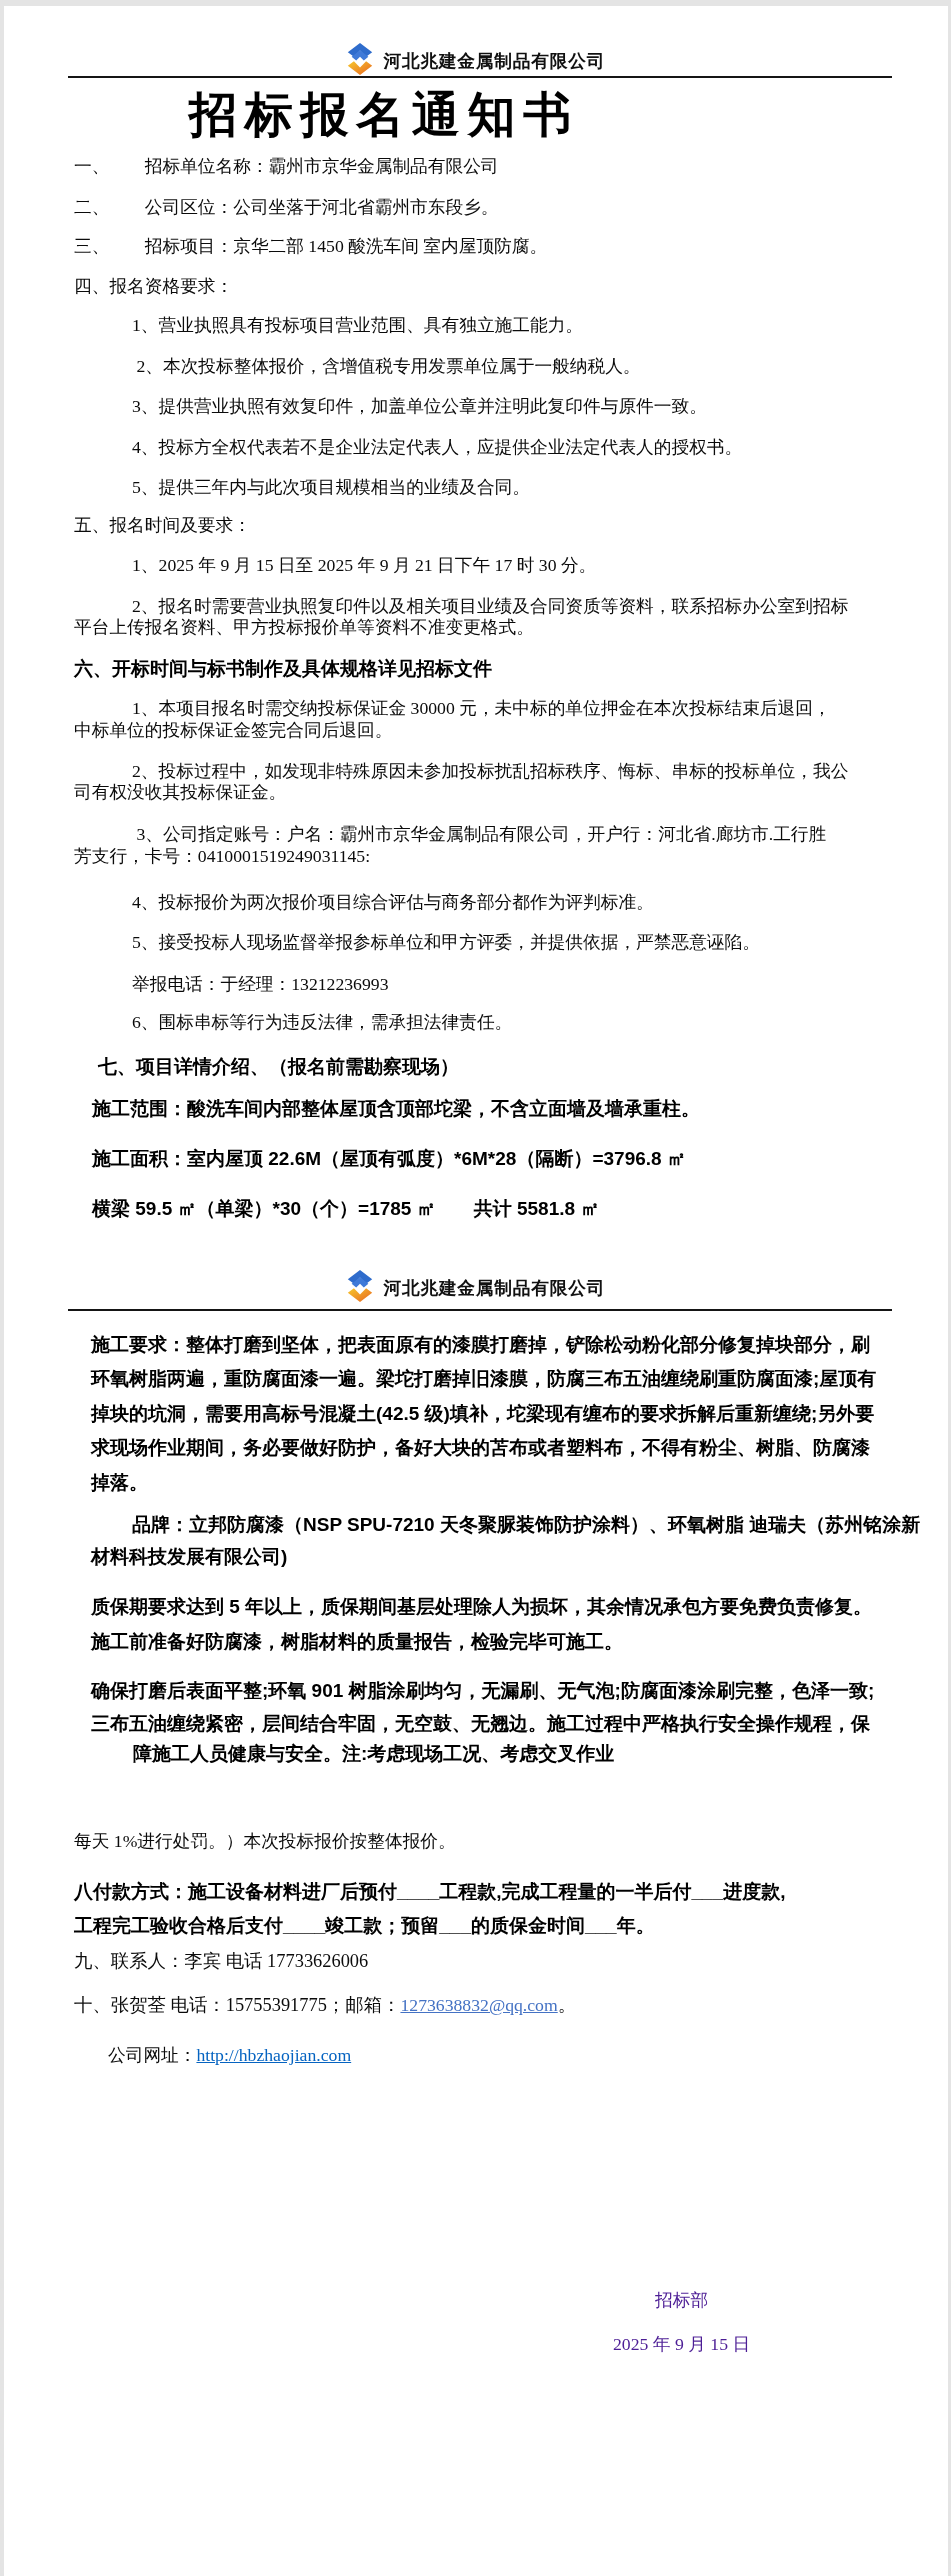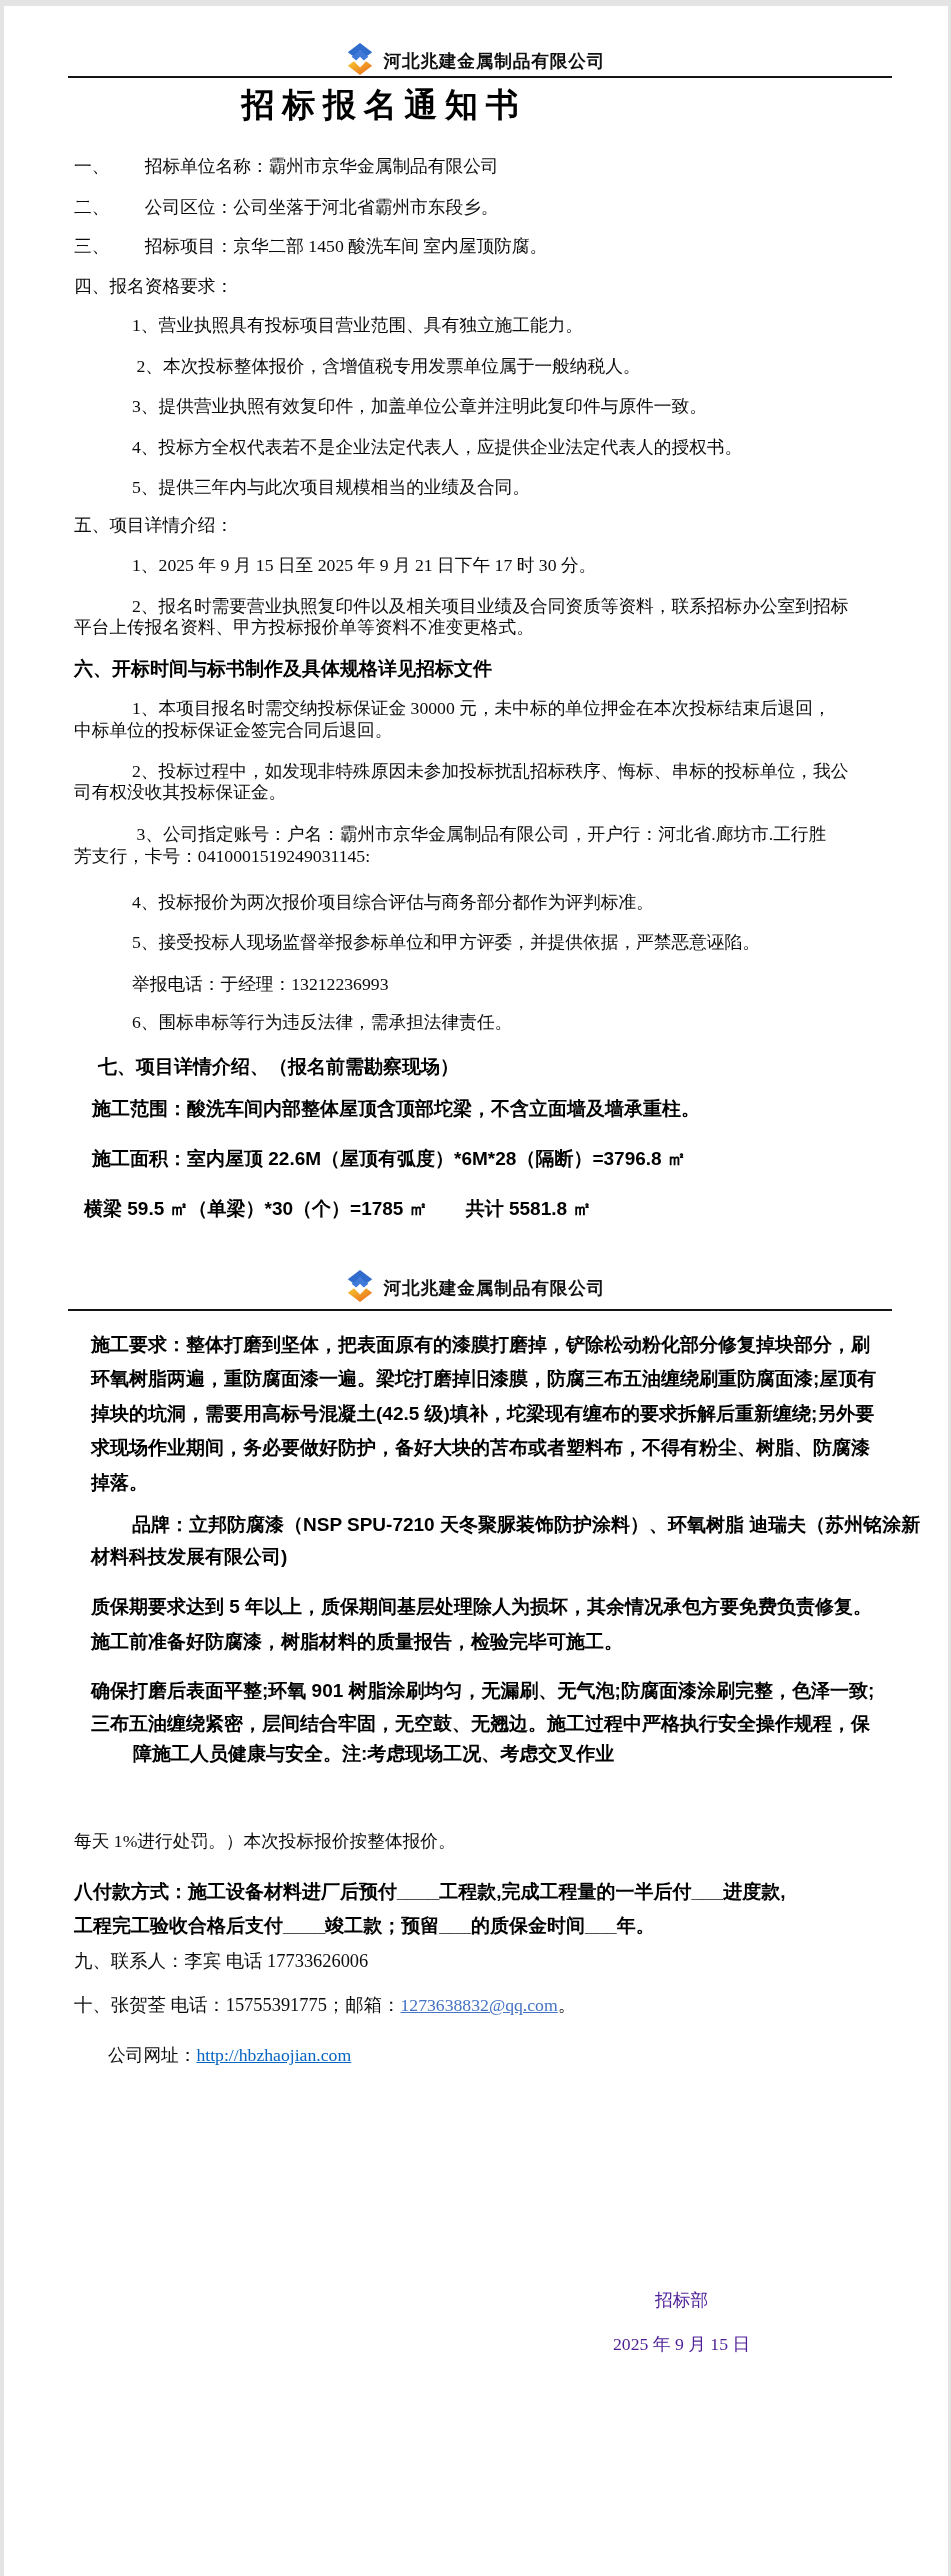"招标报名通知书" .title { font-size: 33px -> 48px }
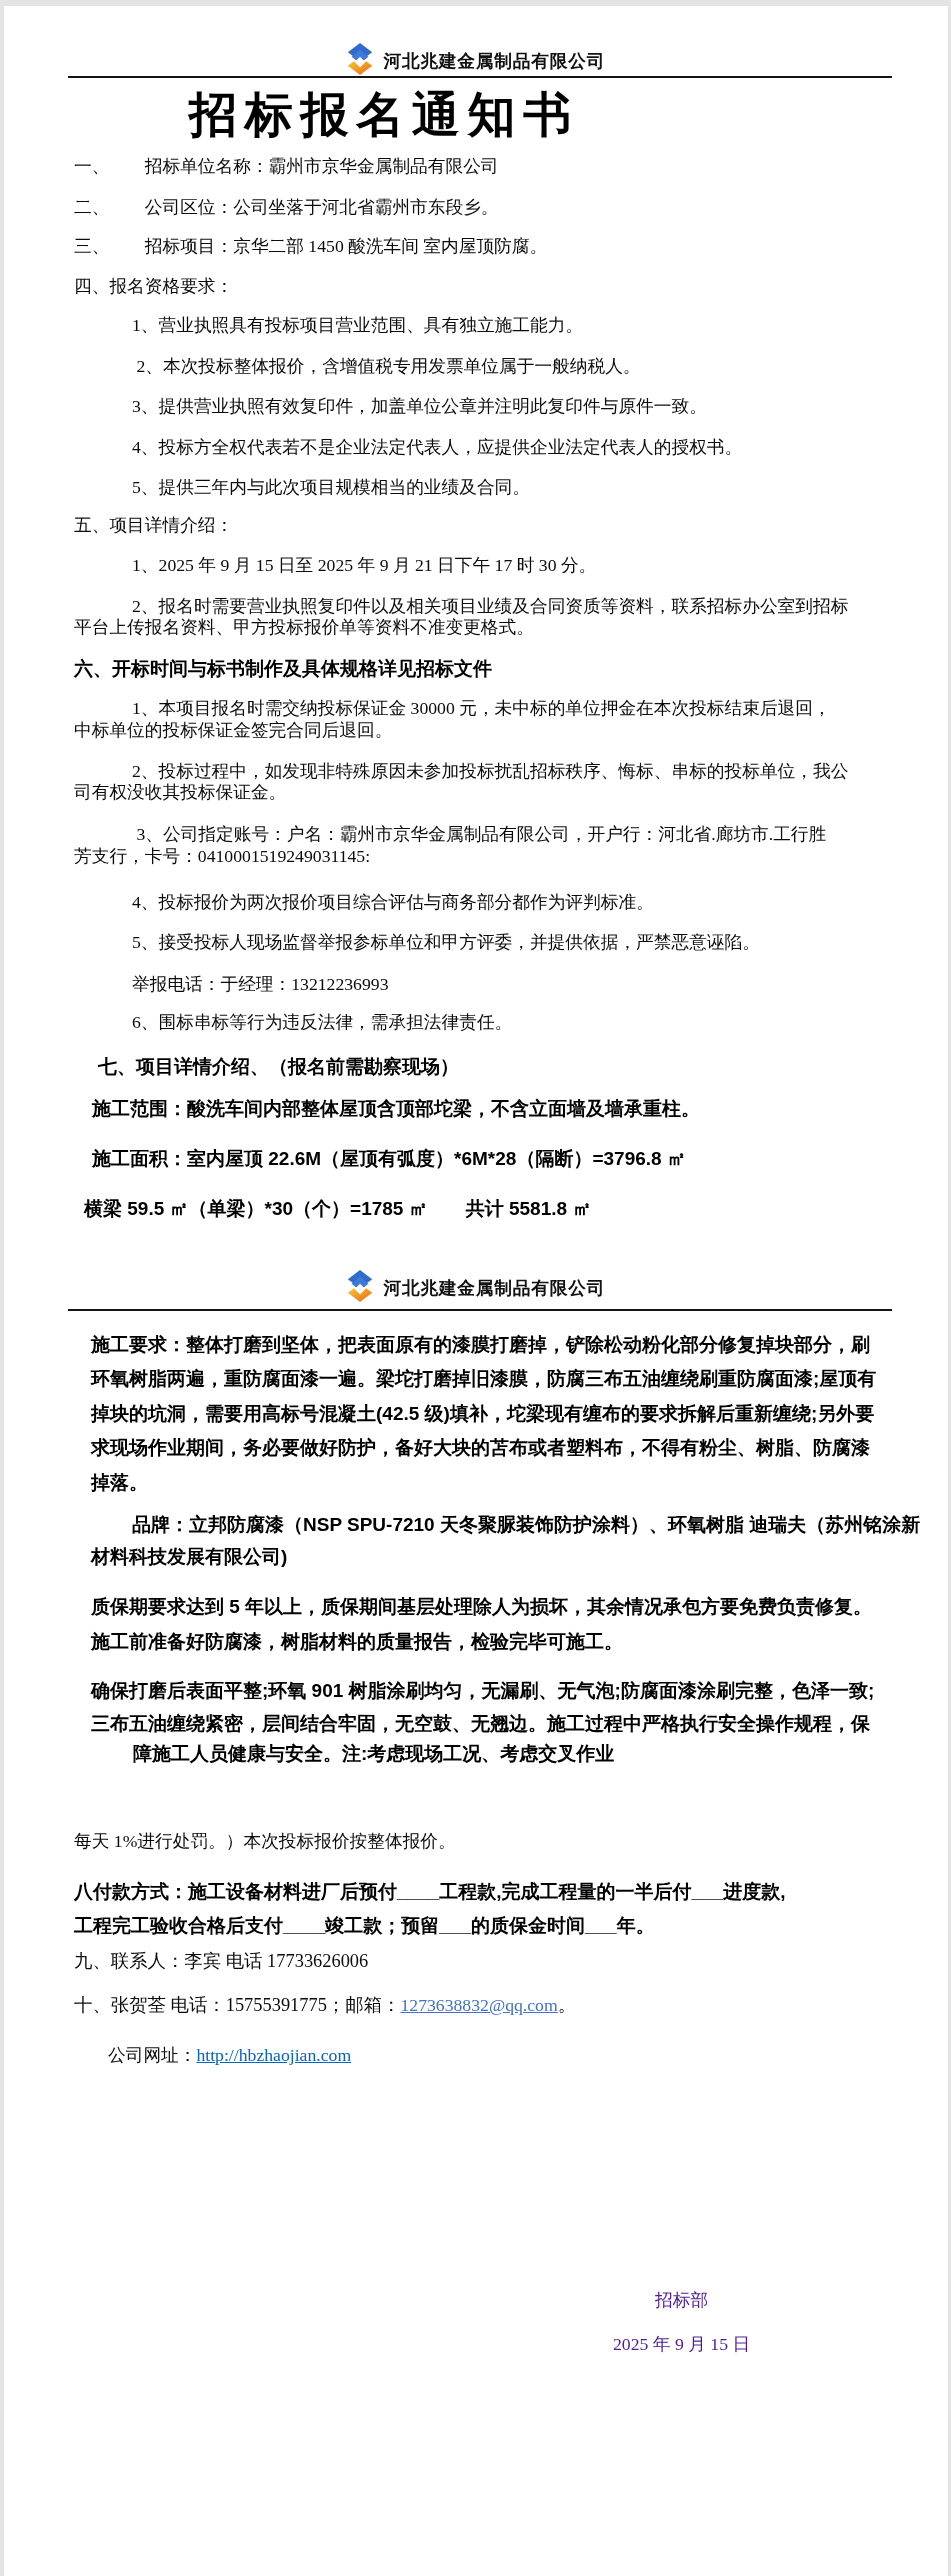"五、项目详情介绍：" div.ln { text: 项目详情介绍 -> 报名时间及要求 }
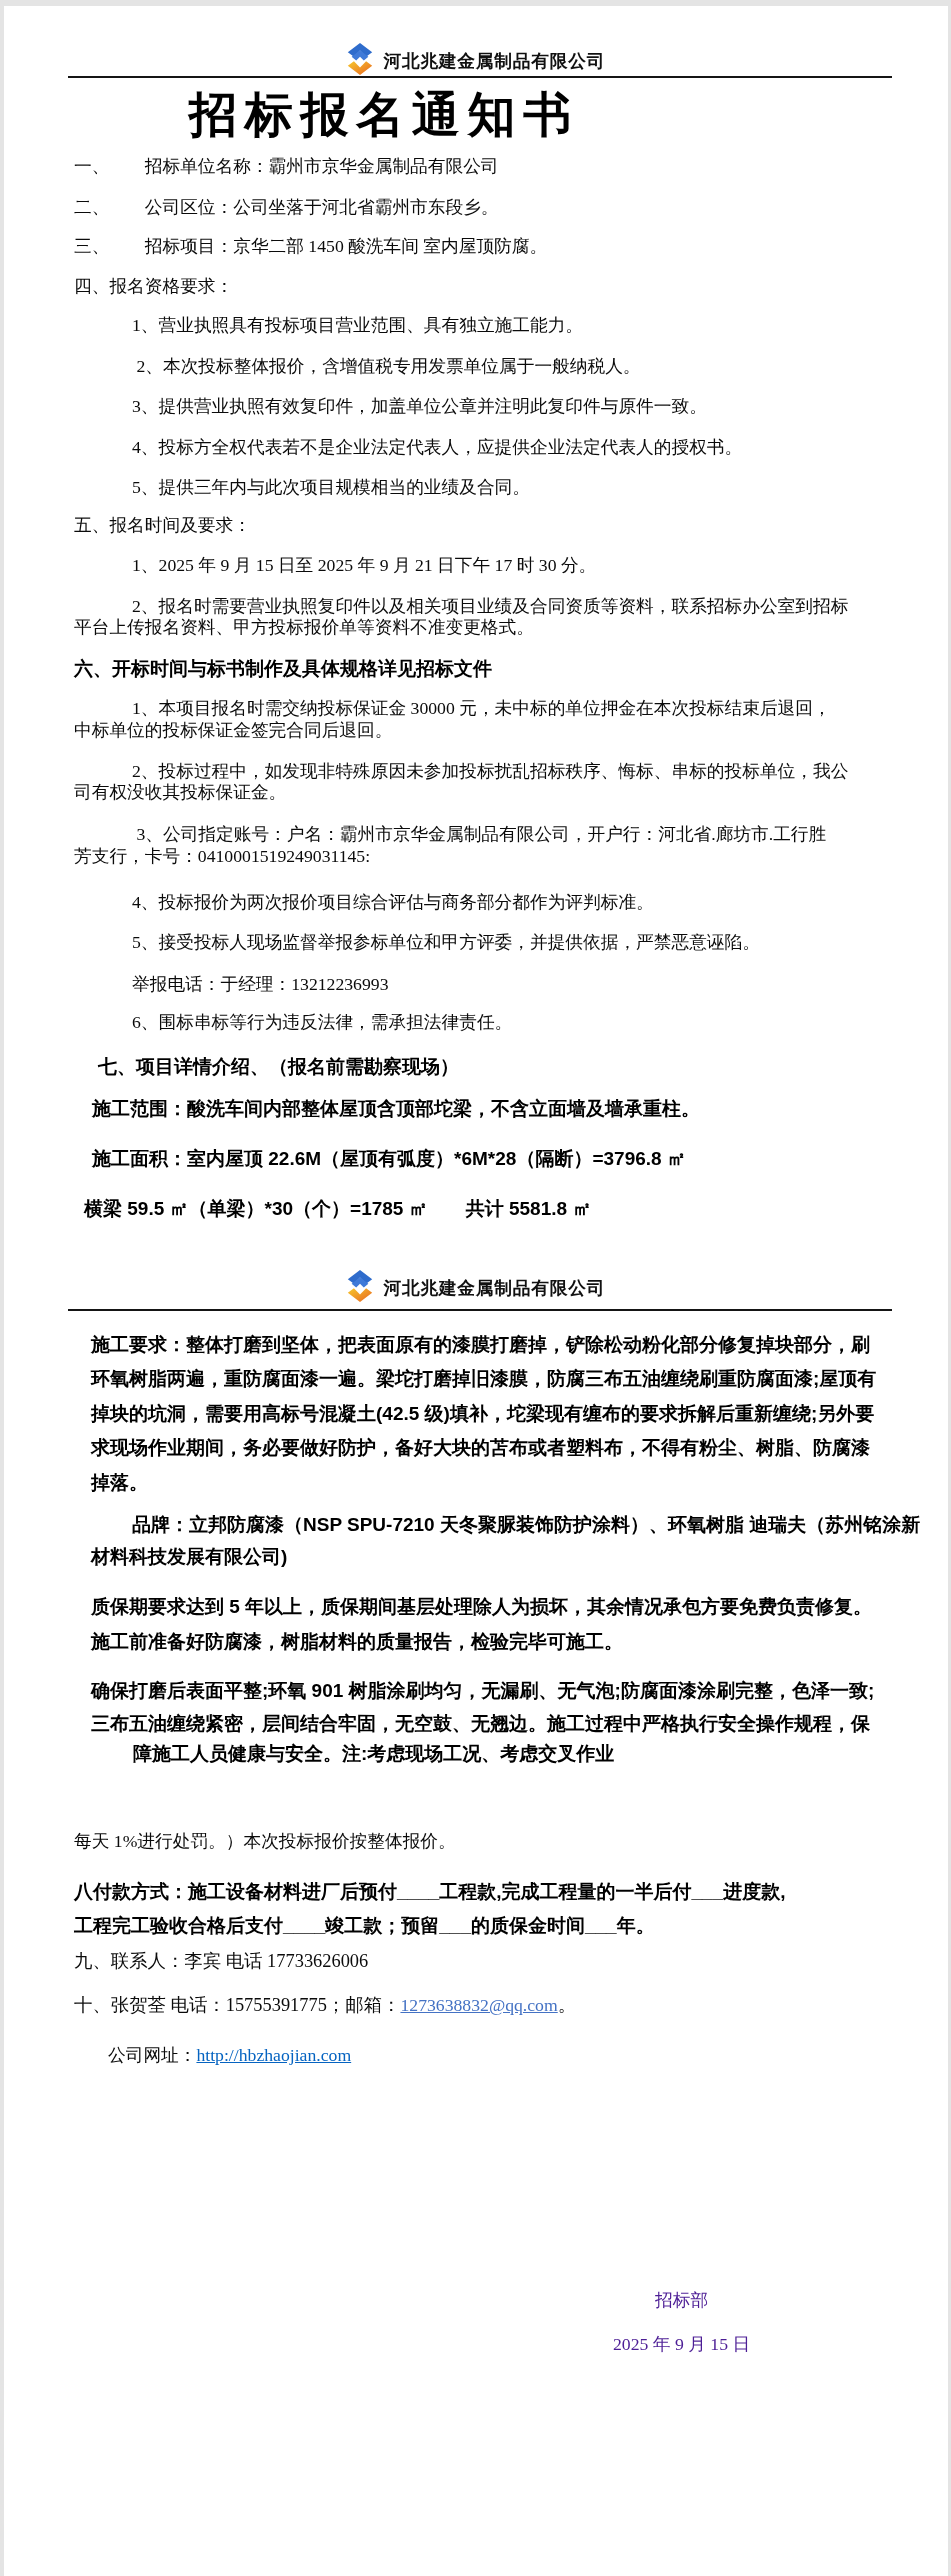"横梁 59.5 ㎡（单梁）*30（个）=1785 ㎡ 共计" div.lnb { left: 84px -> 92px }
